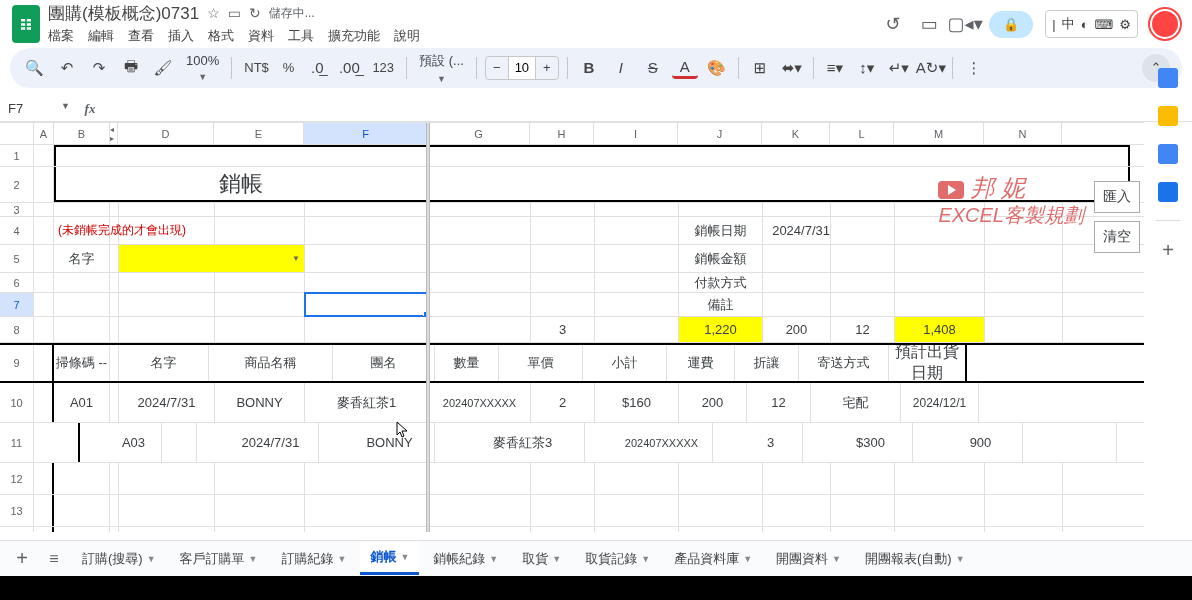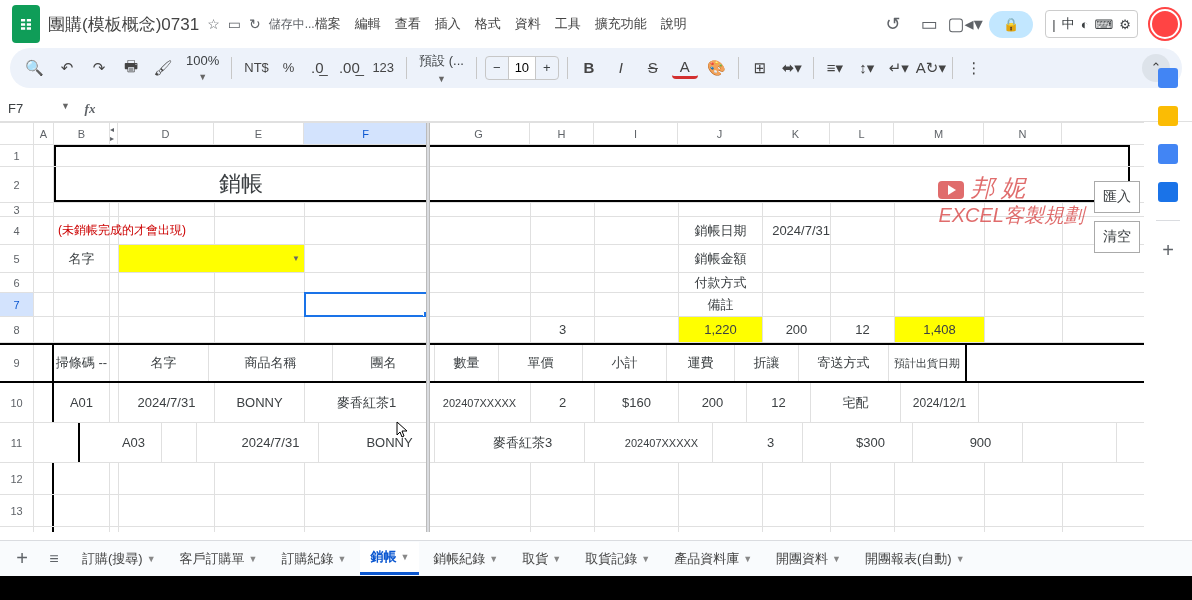"團購(模板概念)0731" .title-col { flex-direction: none -> column }
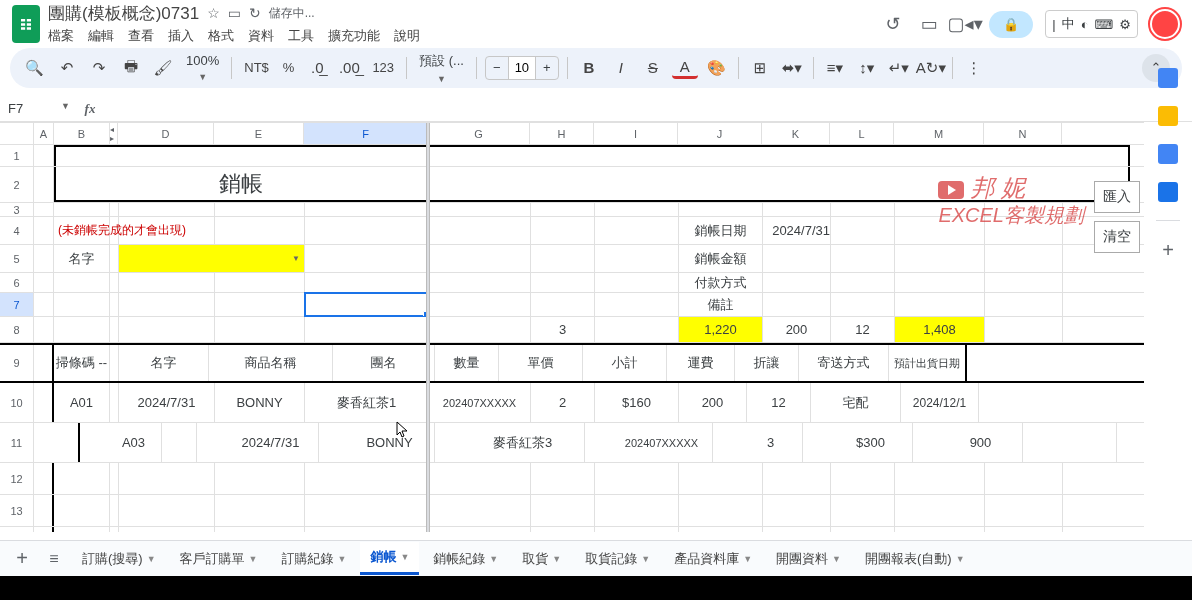"預計出貨日期" div.cell { font-size: 11px -> 16px }
